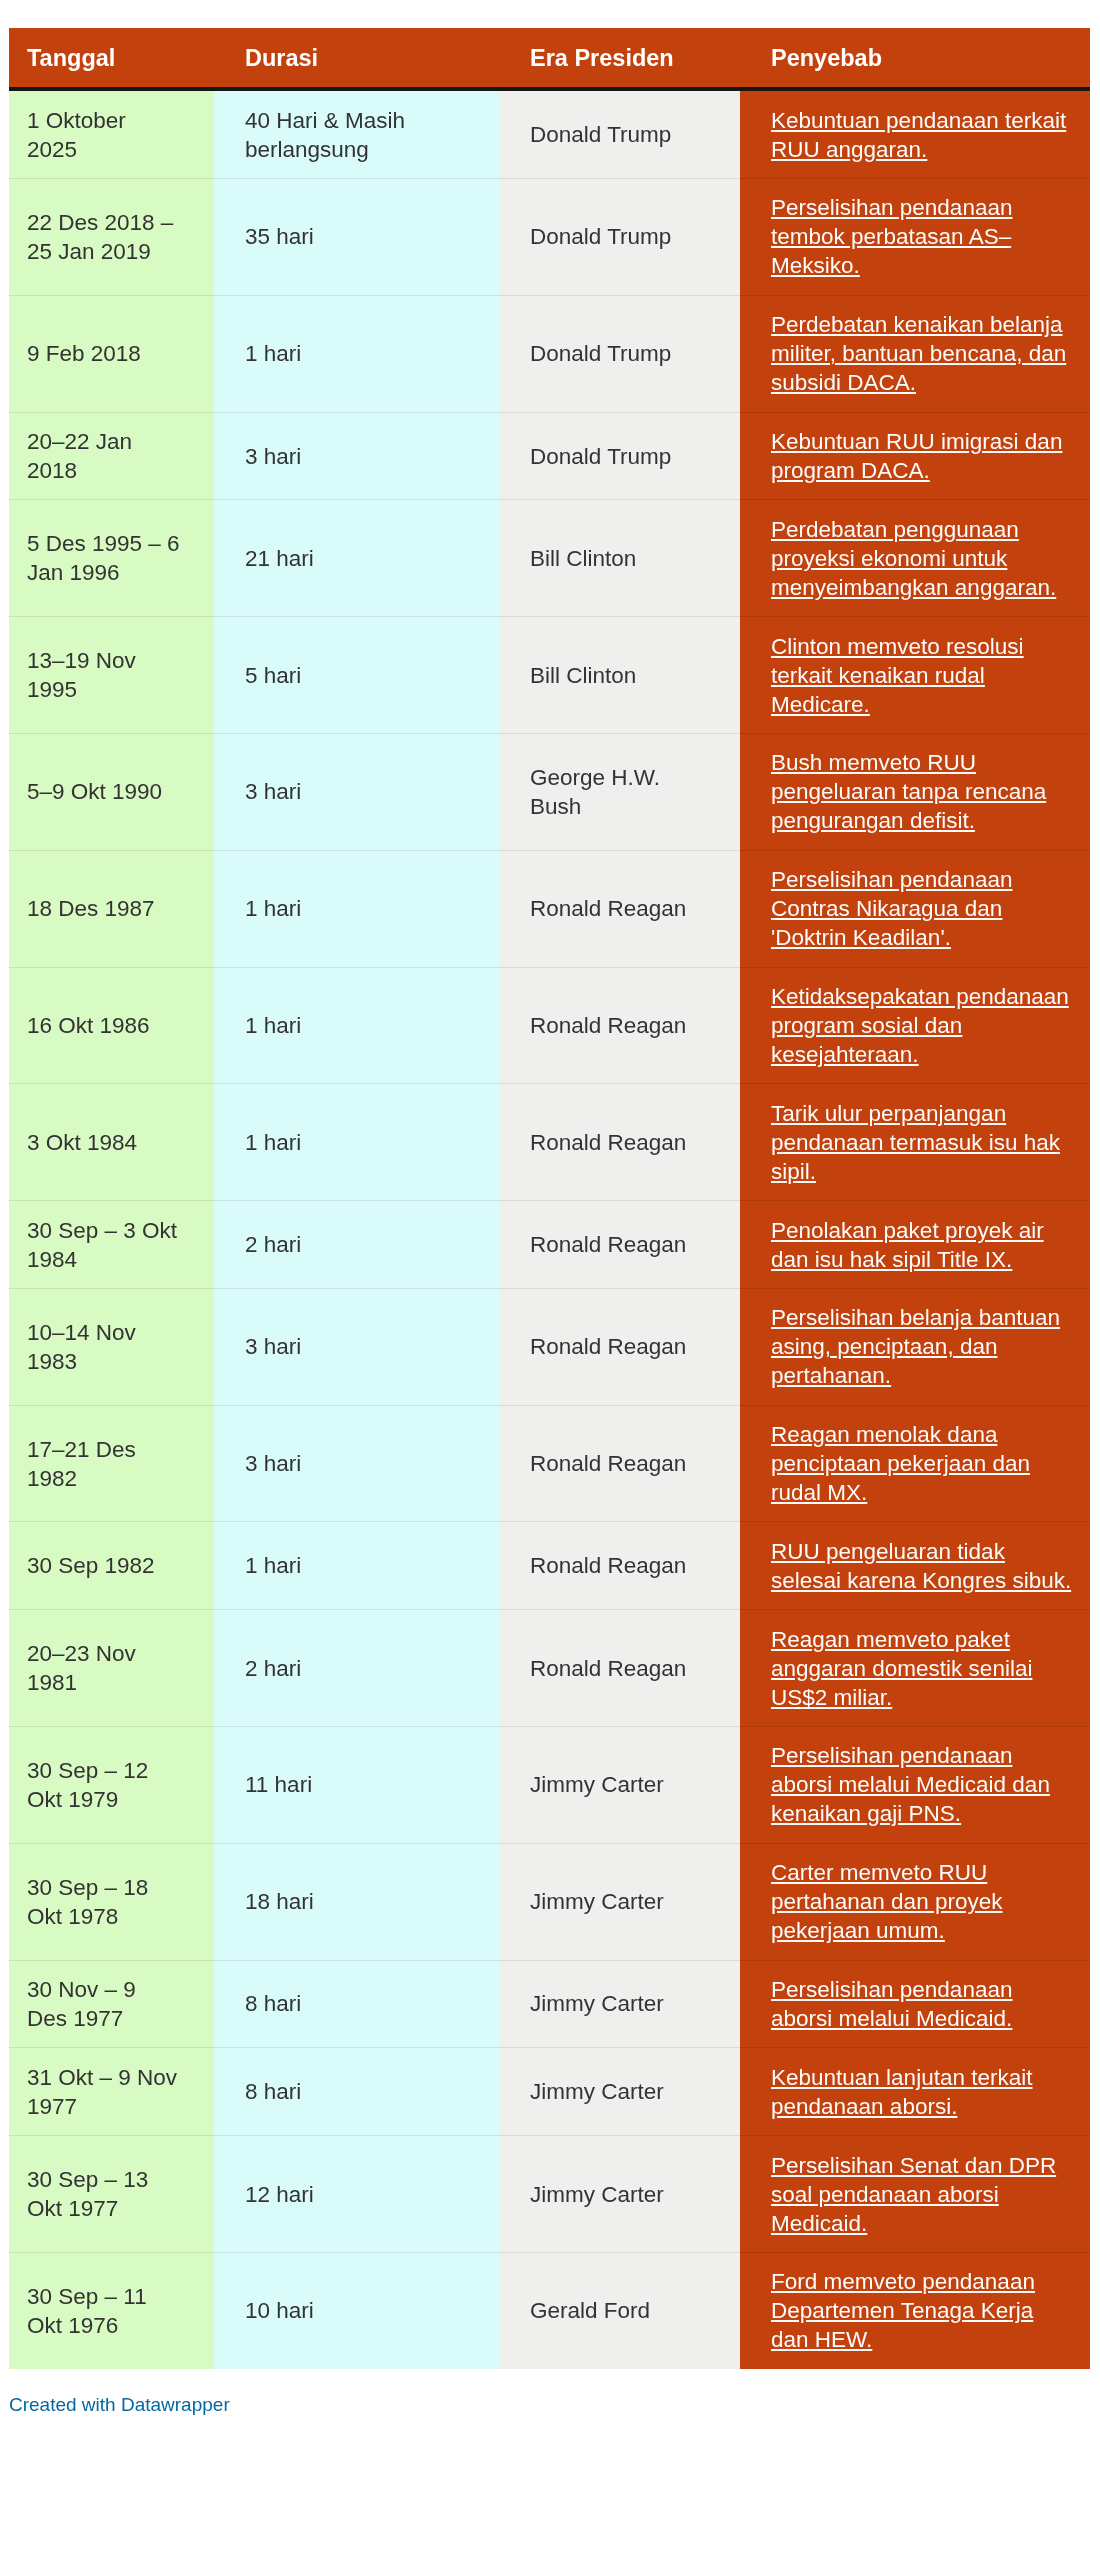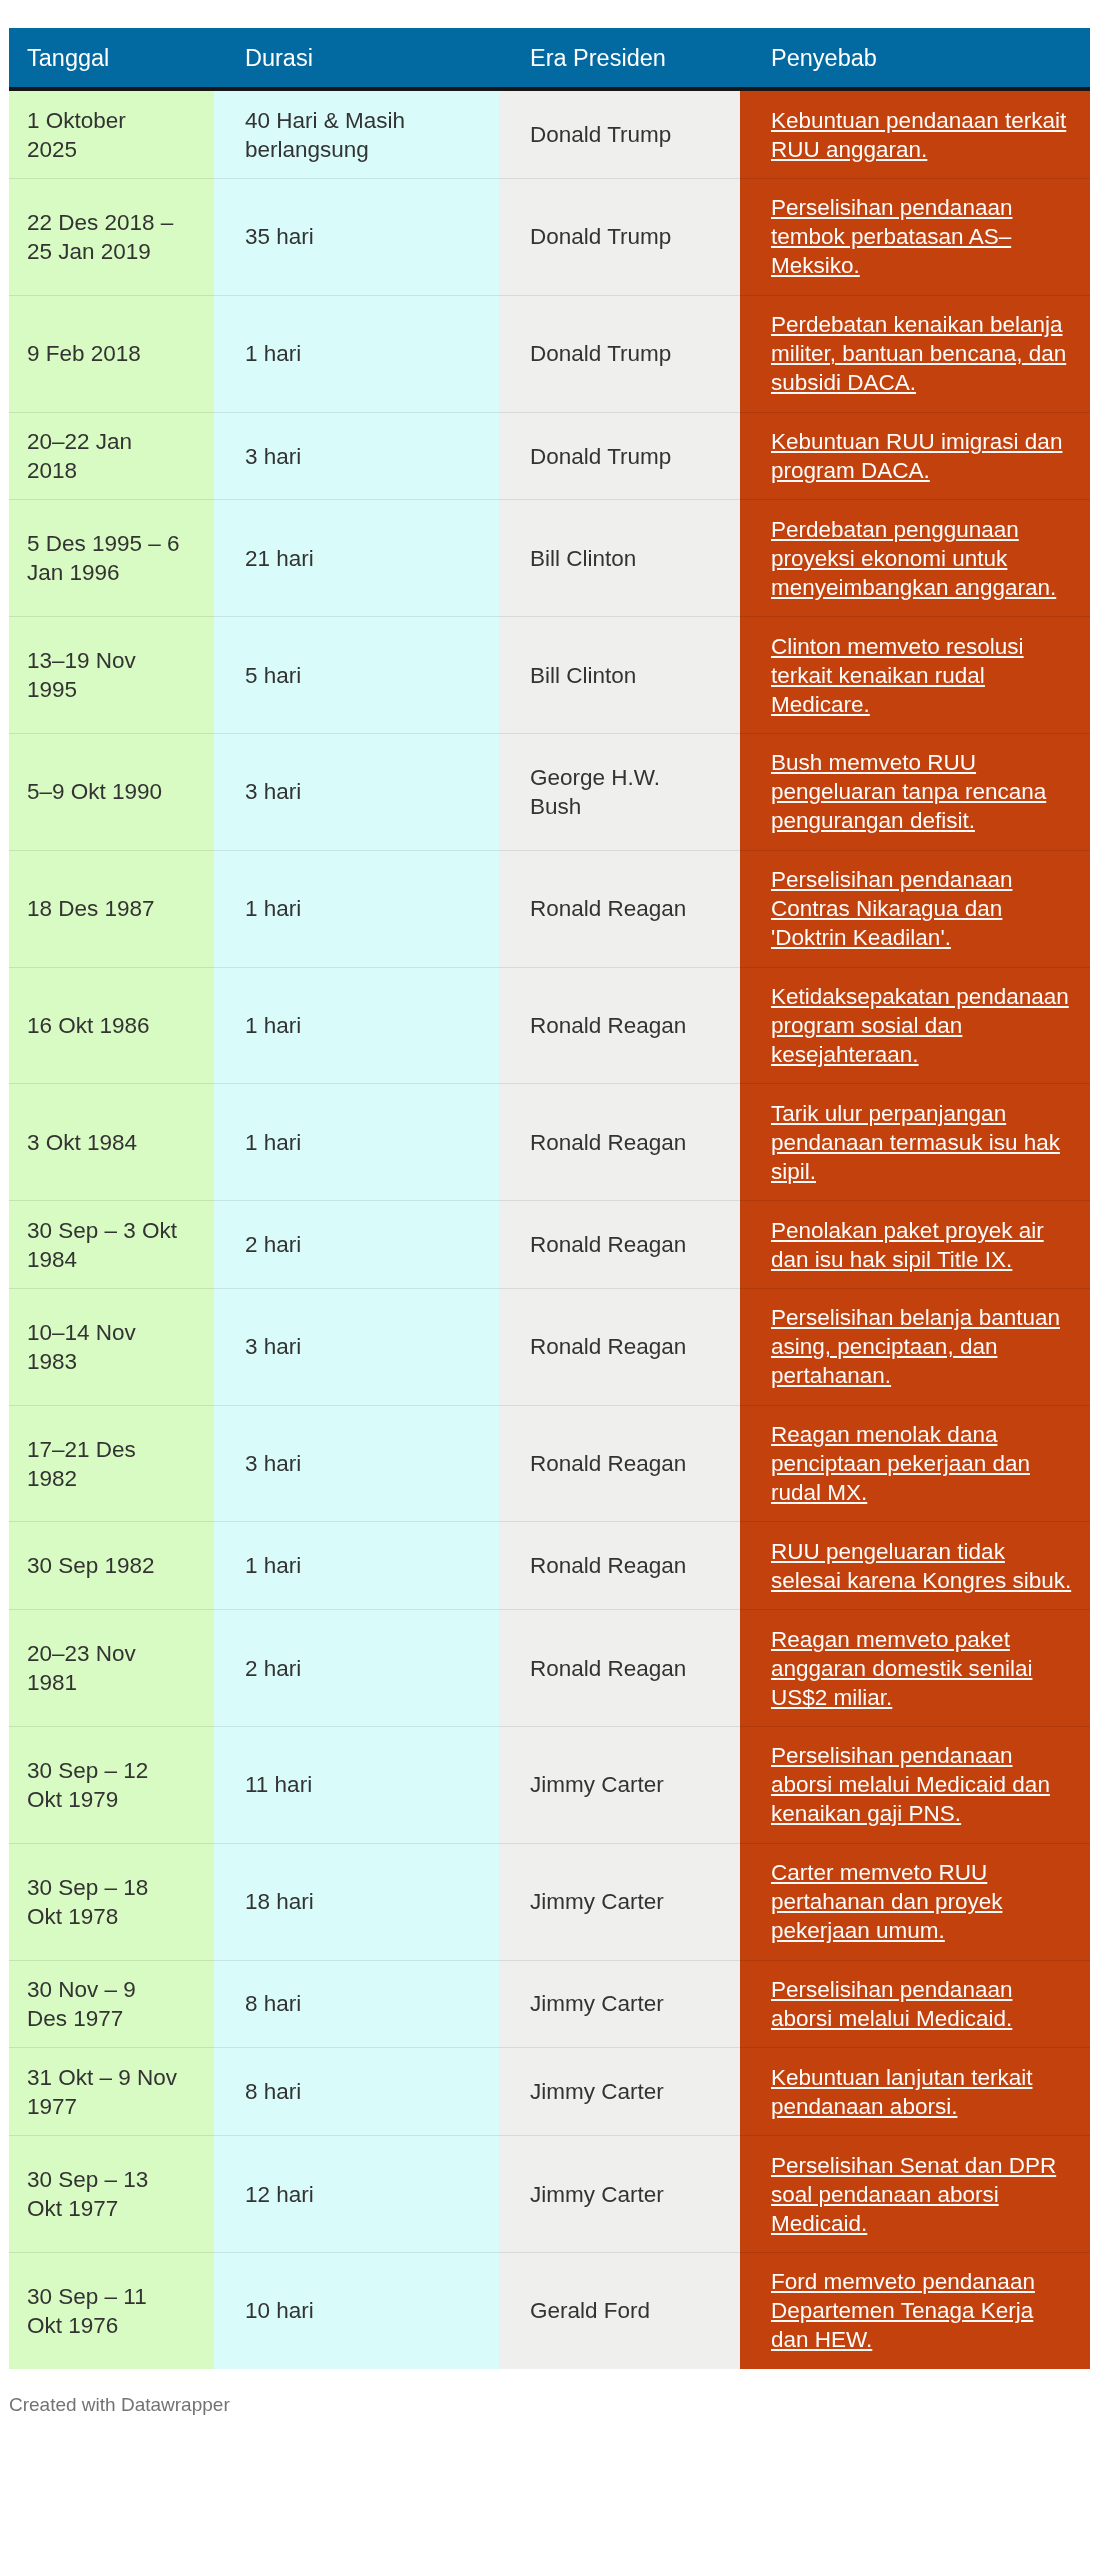"Tanggal" thead th { background: #0369a1 -> #c2410c; font-weight: 400 -> 700 }
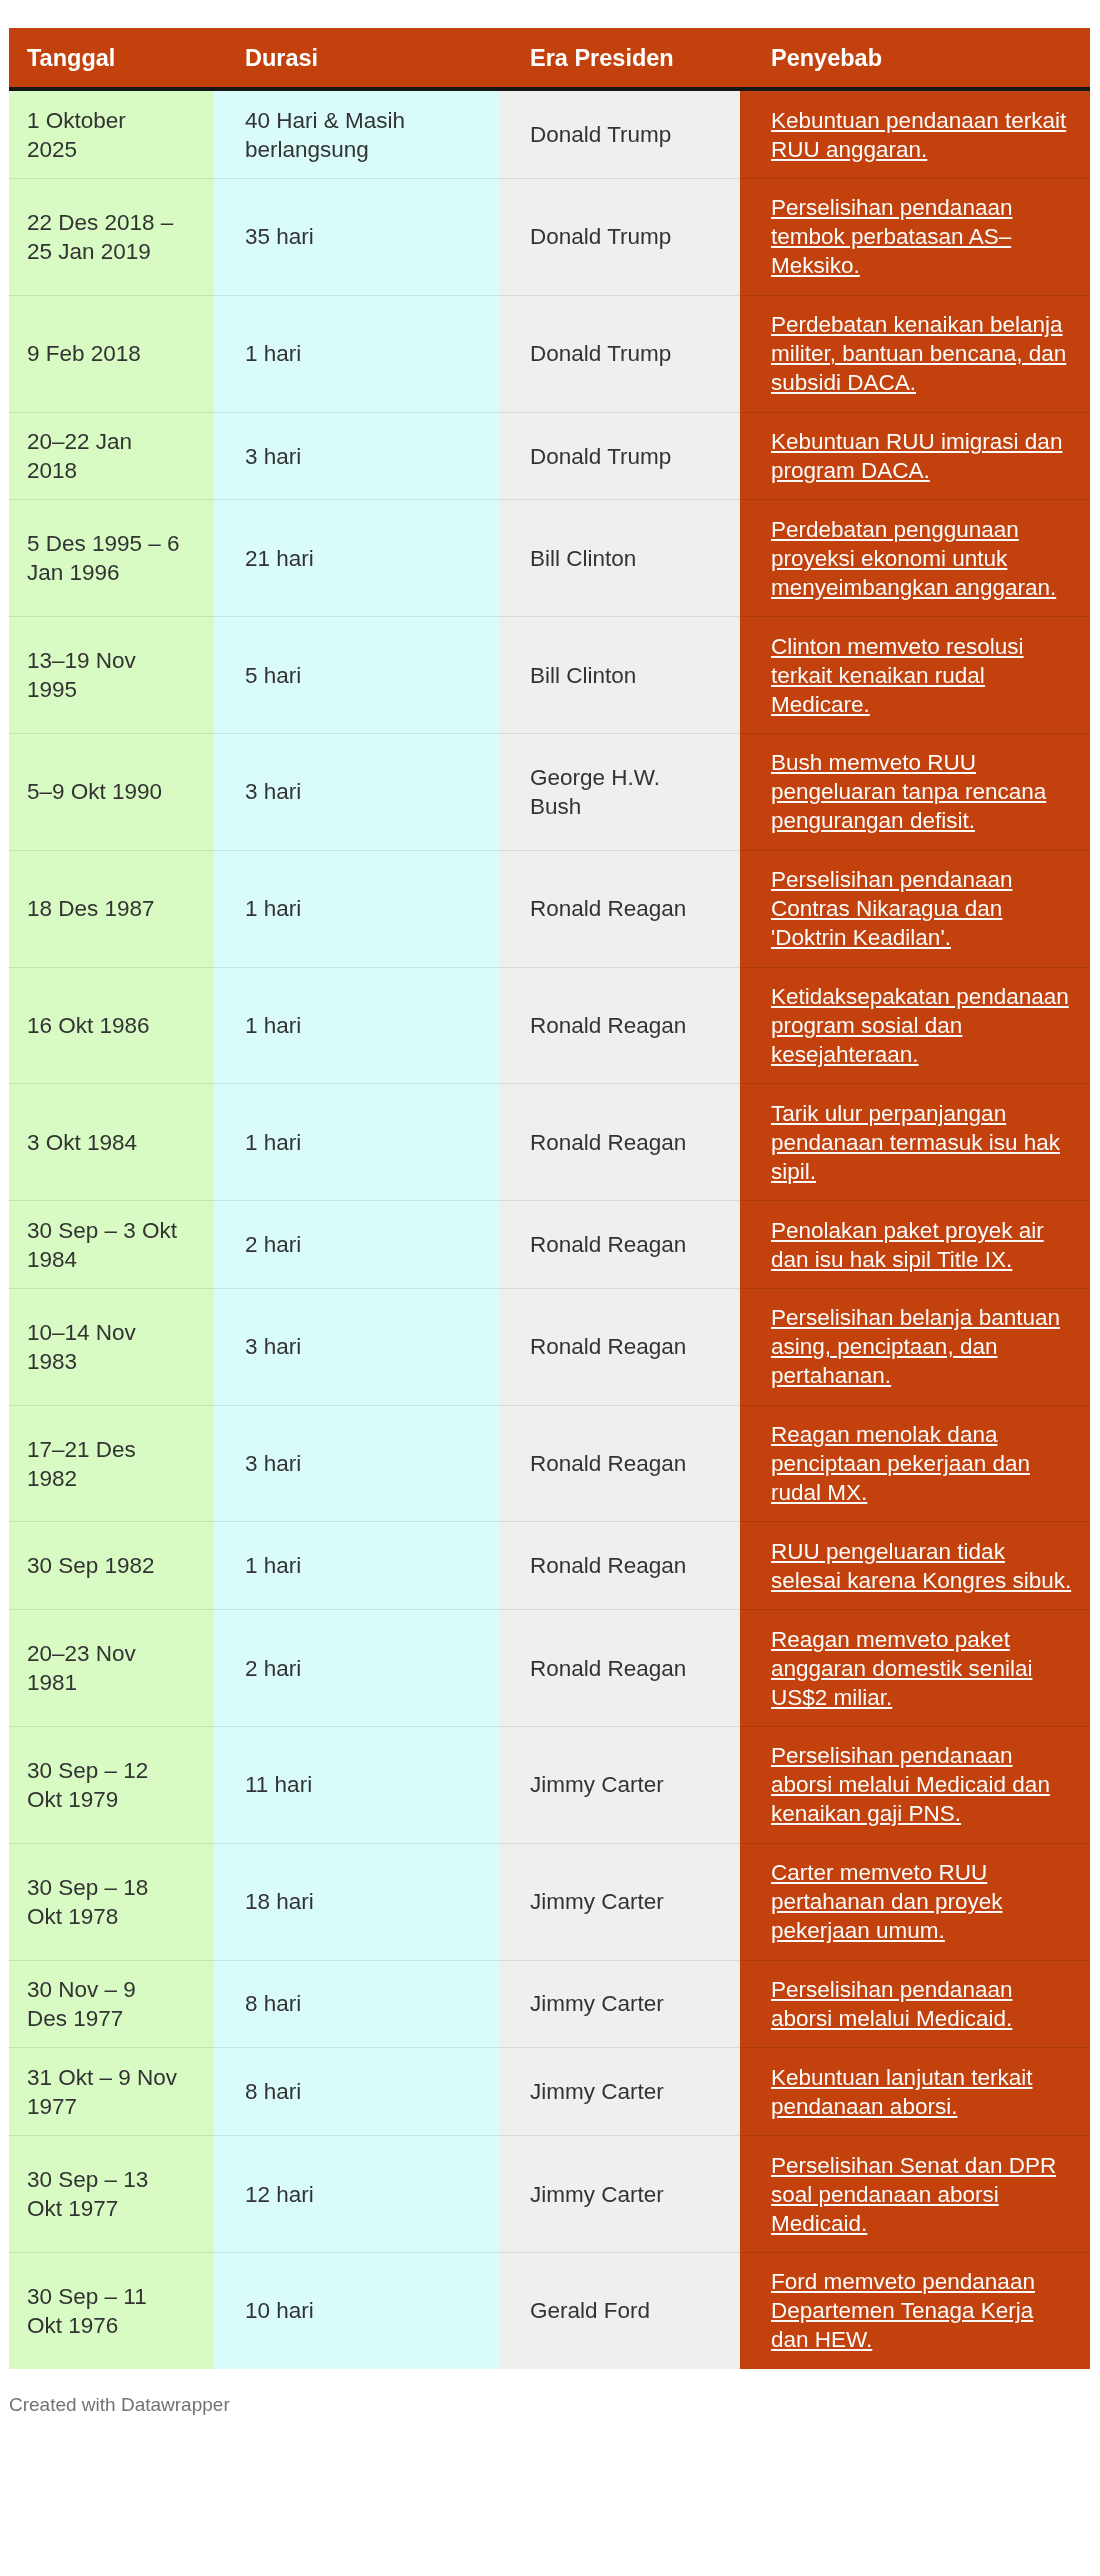"Created with Datawrapper" .credit { color: #737373 -> #0369a1 }
